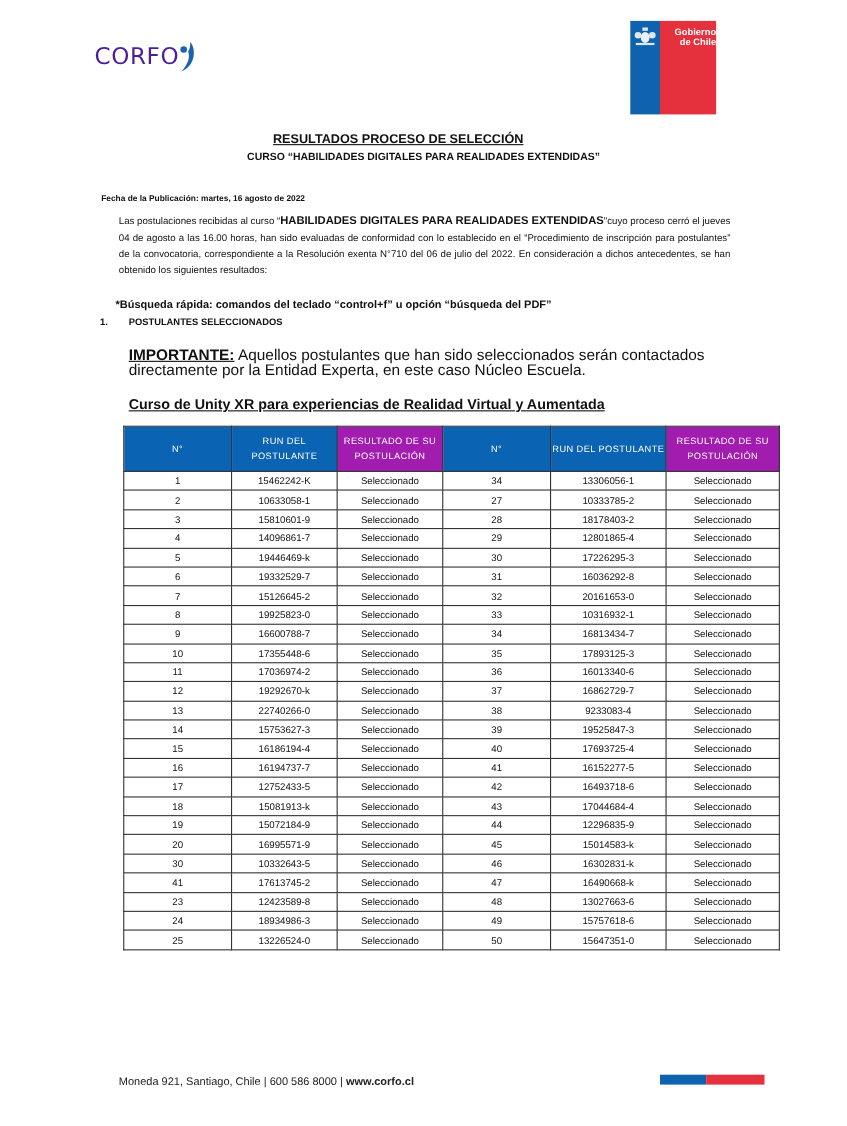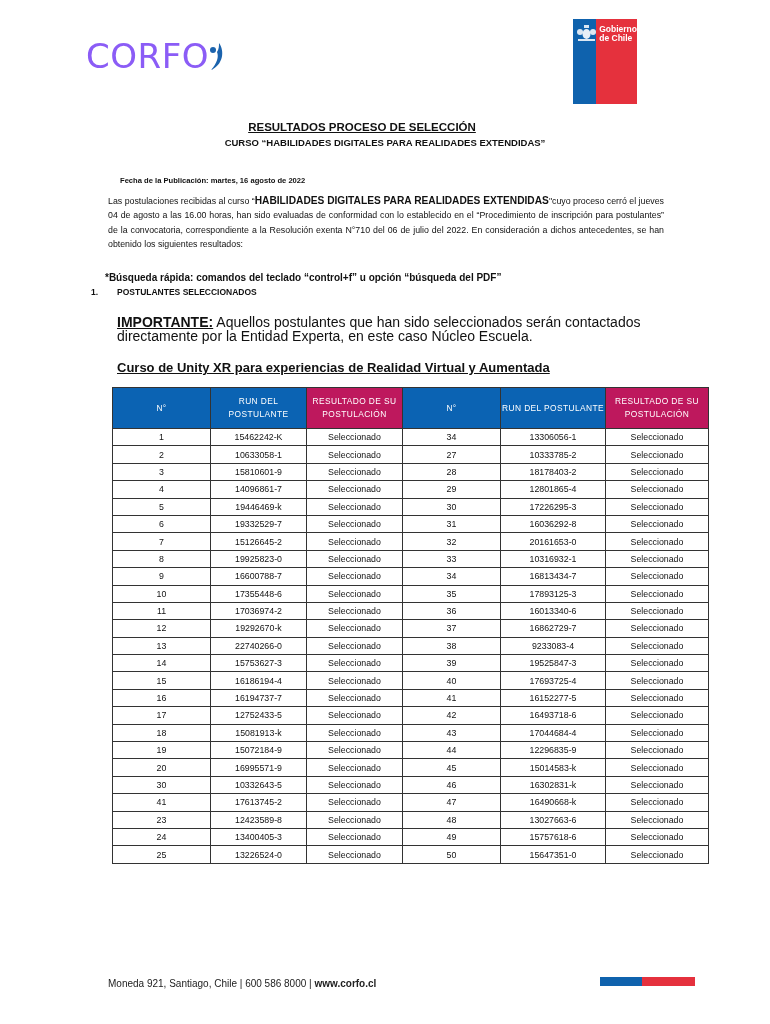"Gobierno" .logo-gob { text-align: none -> right; width: 64px -> 78px }
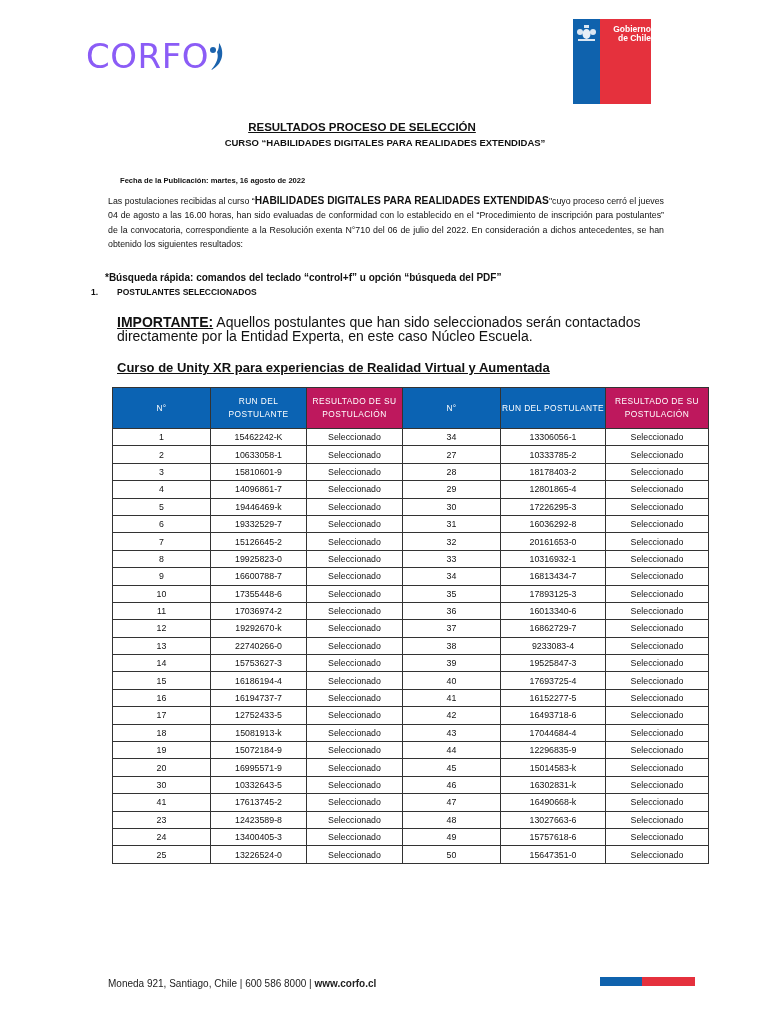"CORFO" .logo-corfo .word { color: #8b5cf6 -> #4c1d95; font-size: 34px -> 21px }
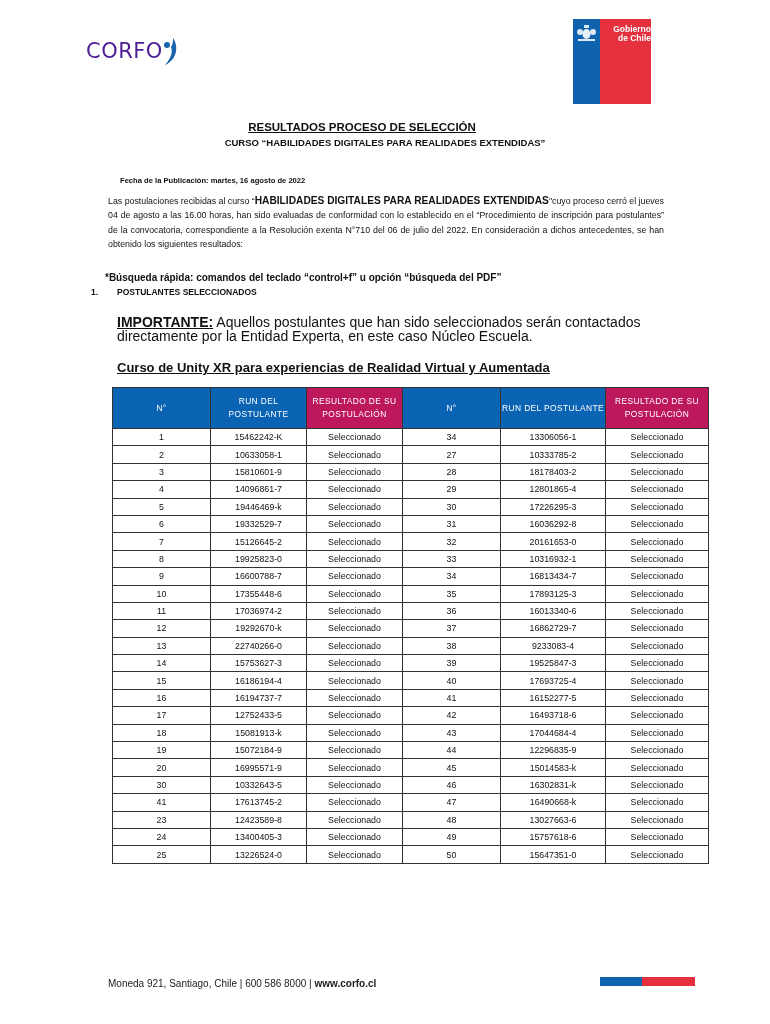"Fecha de la Publicación: martes," .pubdate { left: 120px -> 92px }
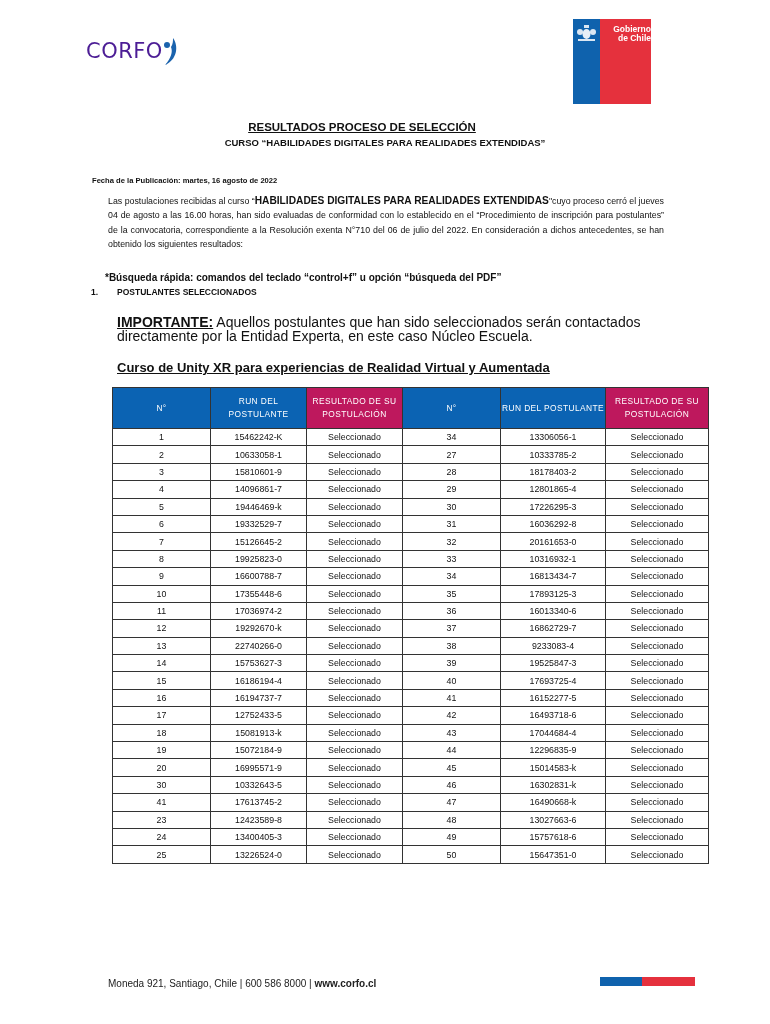"RESULTADO DE SU POSTULACIÓN" table.results th.red { background: #be185d -> #a21caf }
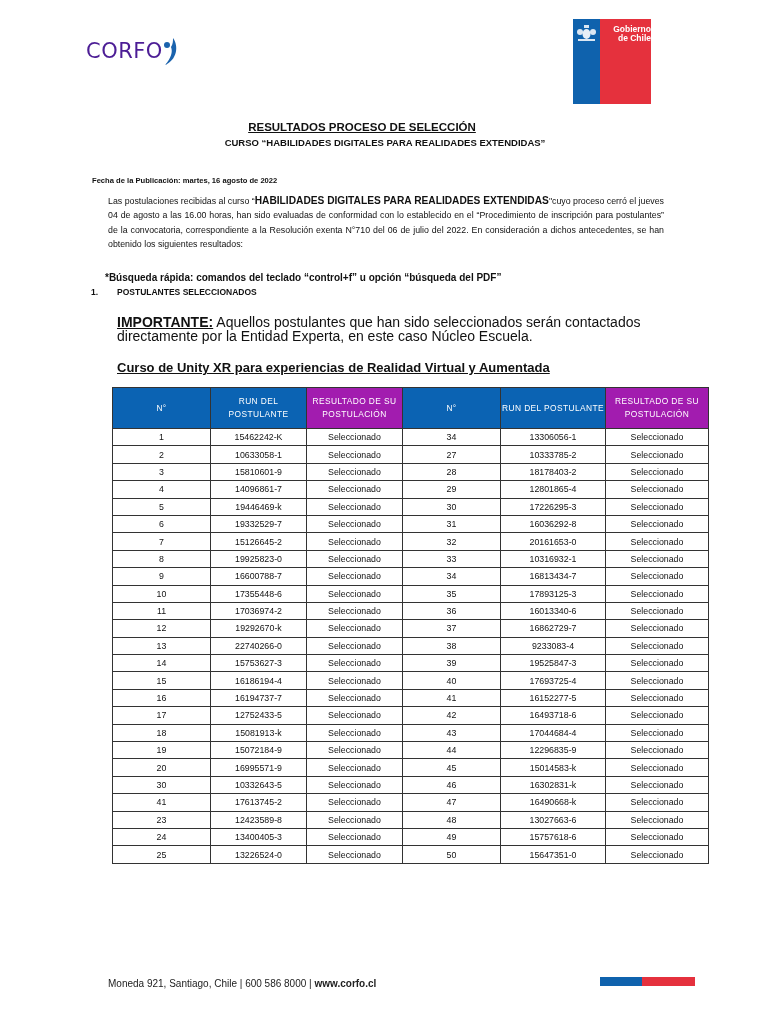"13400405-3" td { text: 13400405-3 -> 18934986-3 }
